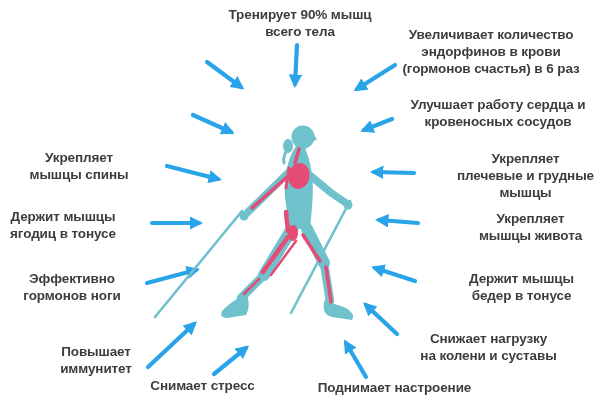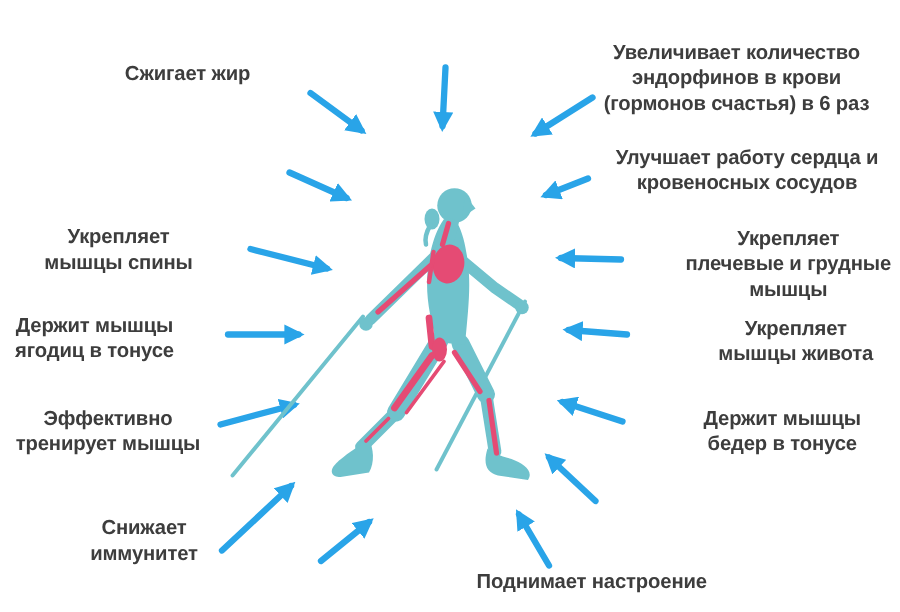"Тренирует 90% мышц" div.label { html: none -> <div>Тренирует 90% мышц всего тела</div> }
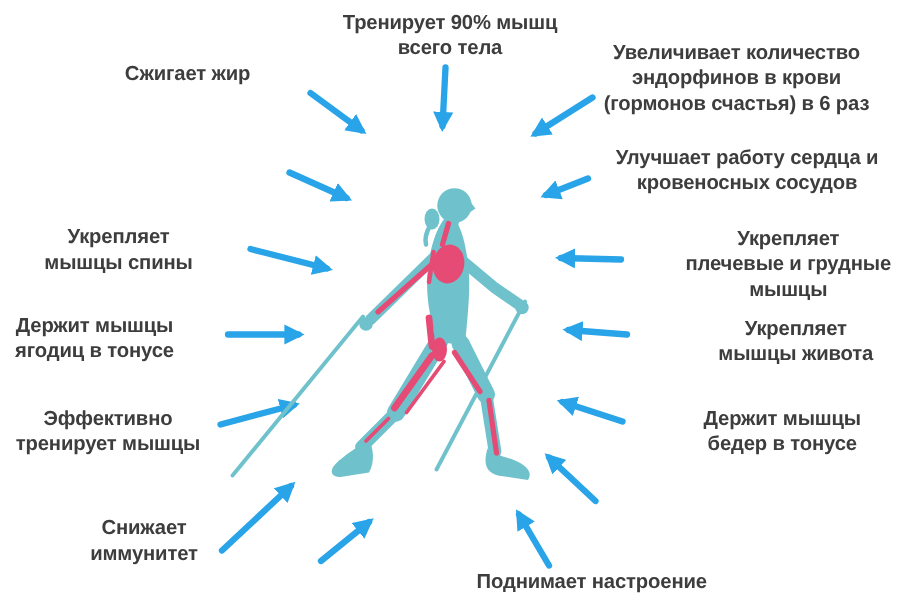"Сжигает жир" div.label { html: <div>Сжигает жир</div> -> none }
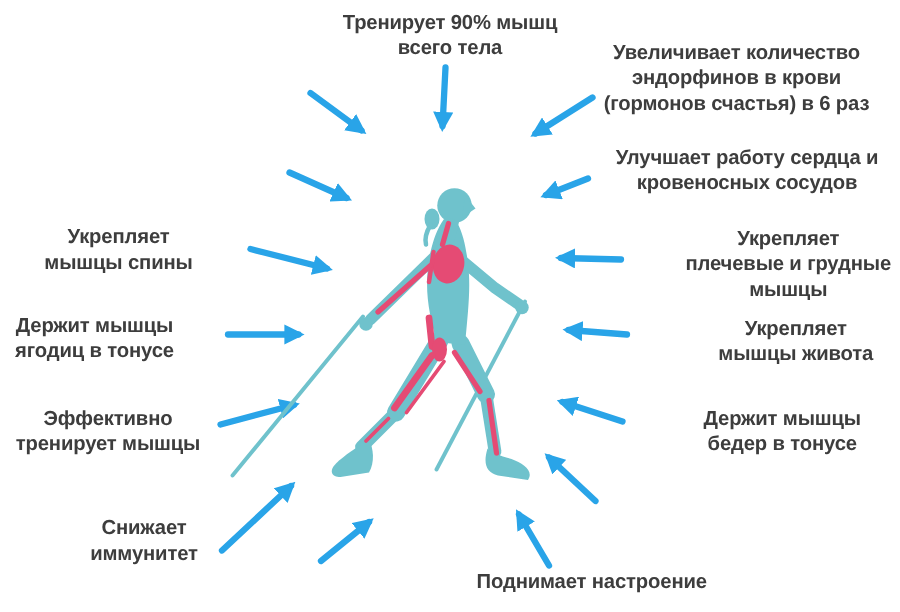"Эффективно" div.label { text: тренирует мышцы -> гормонов ноги }
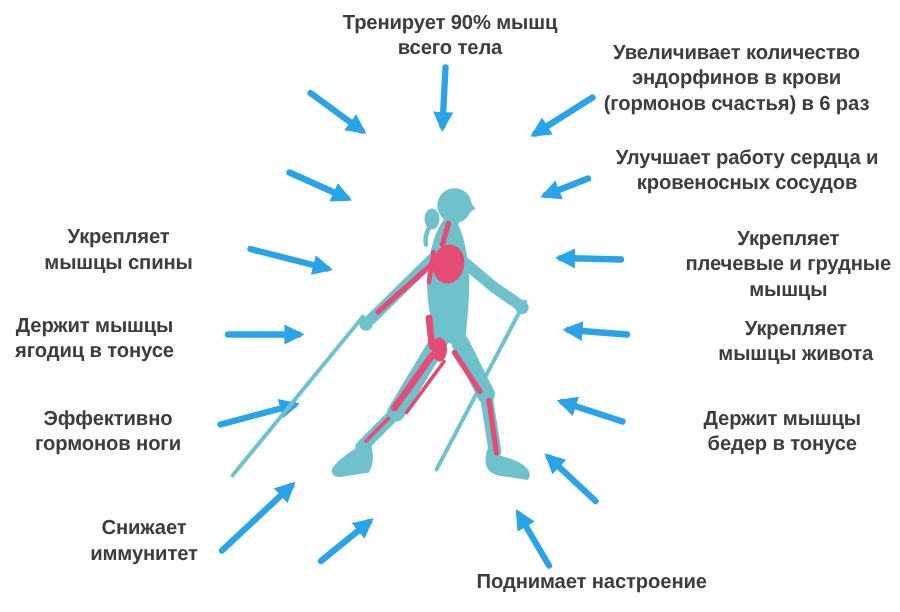"Снижает нагрузку" div.label { html: none -> <div>Снижает нагрузку на колени и суставы</div> }
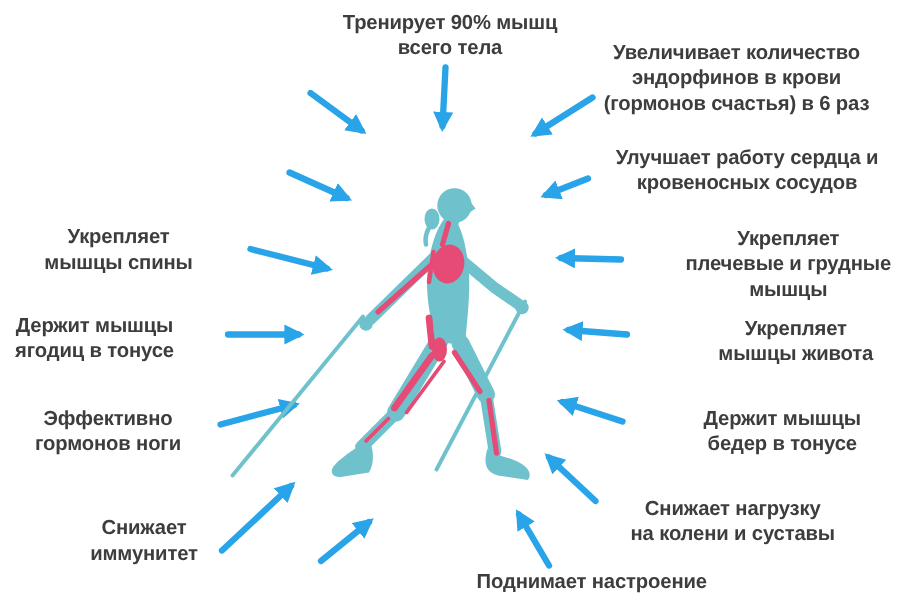"Снижает" div.label { text: Снижает -> Повышает }
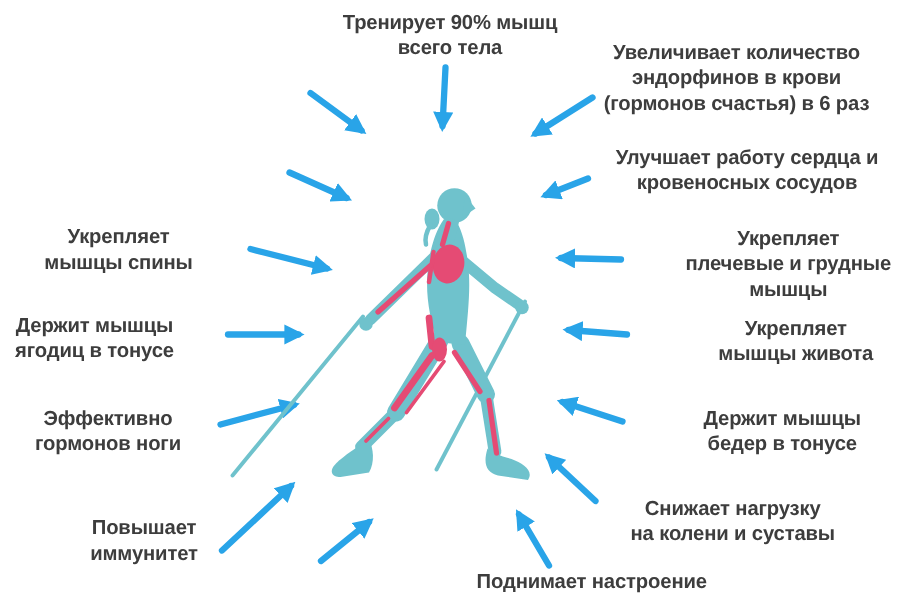"Снимает стресс" div.label { html: none -> <div>Снимает стресс</div> }
